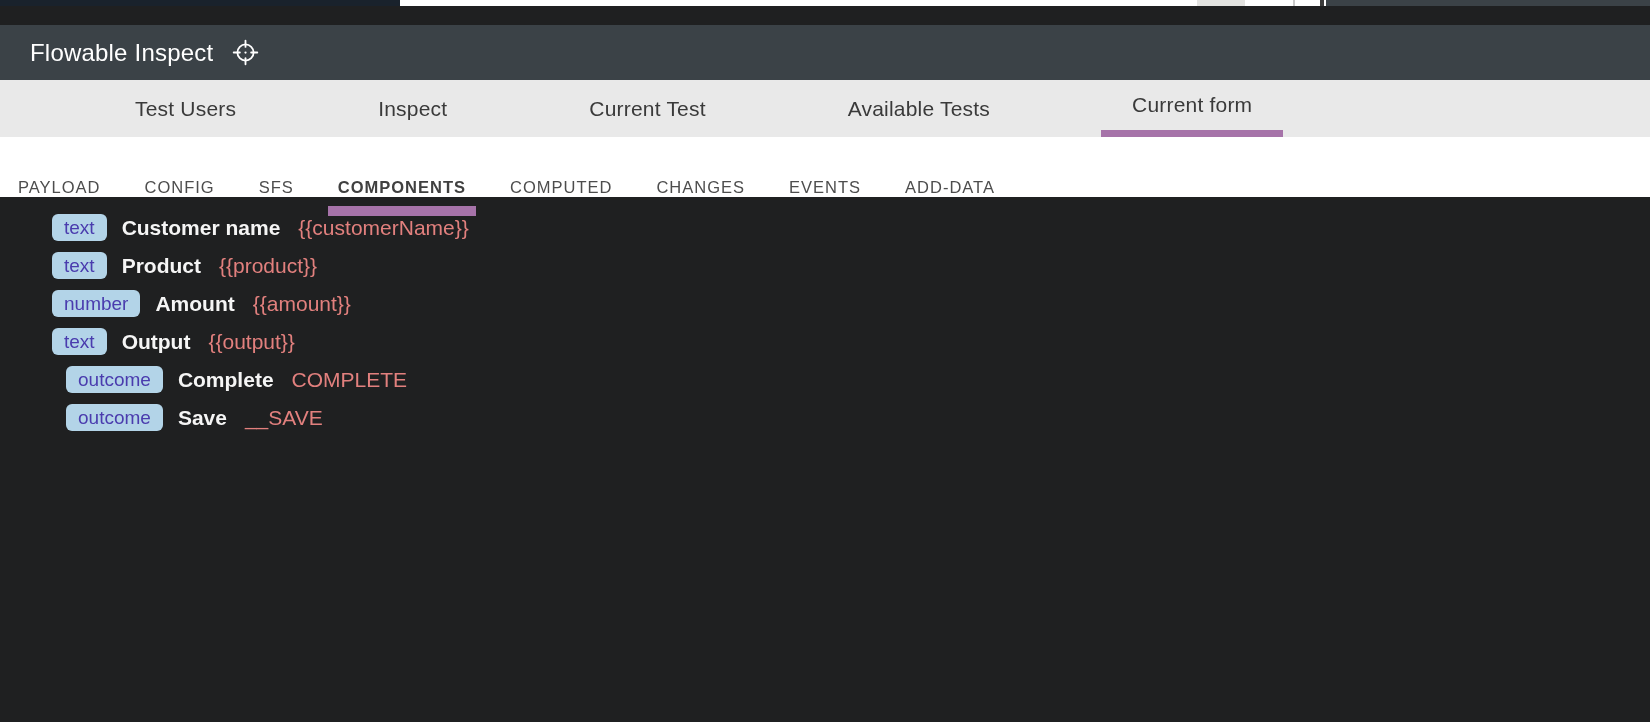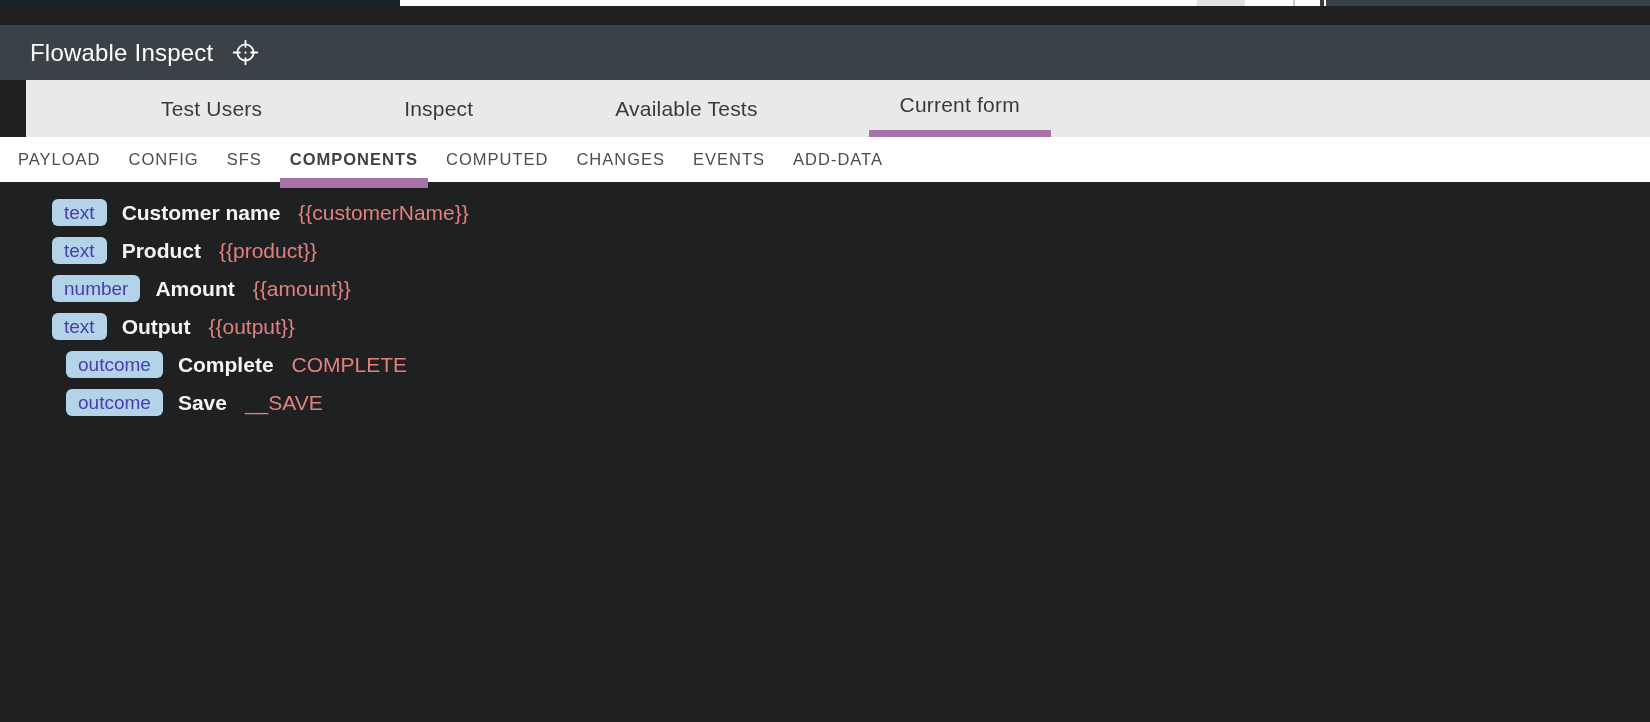"Test Users" .main-tabs { margin-left: 26px -> none }
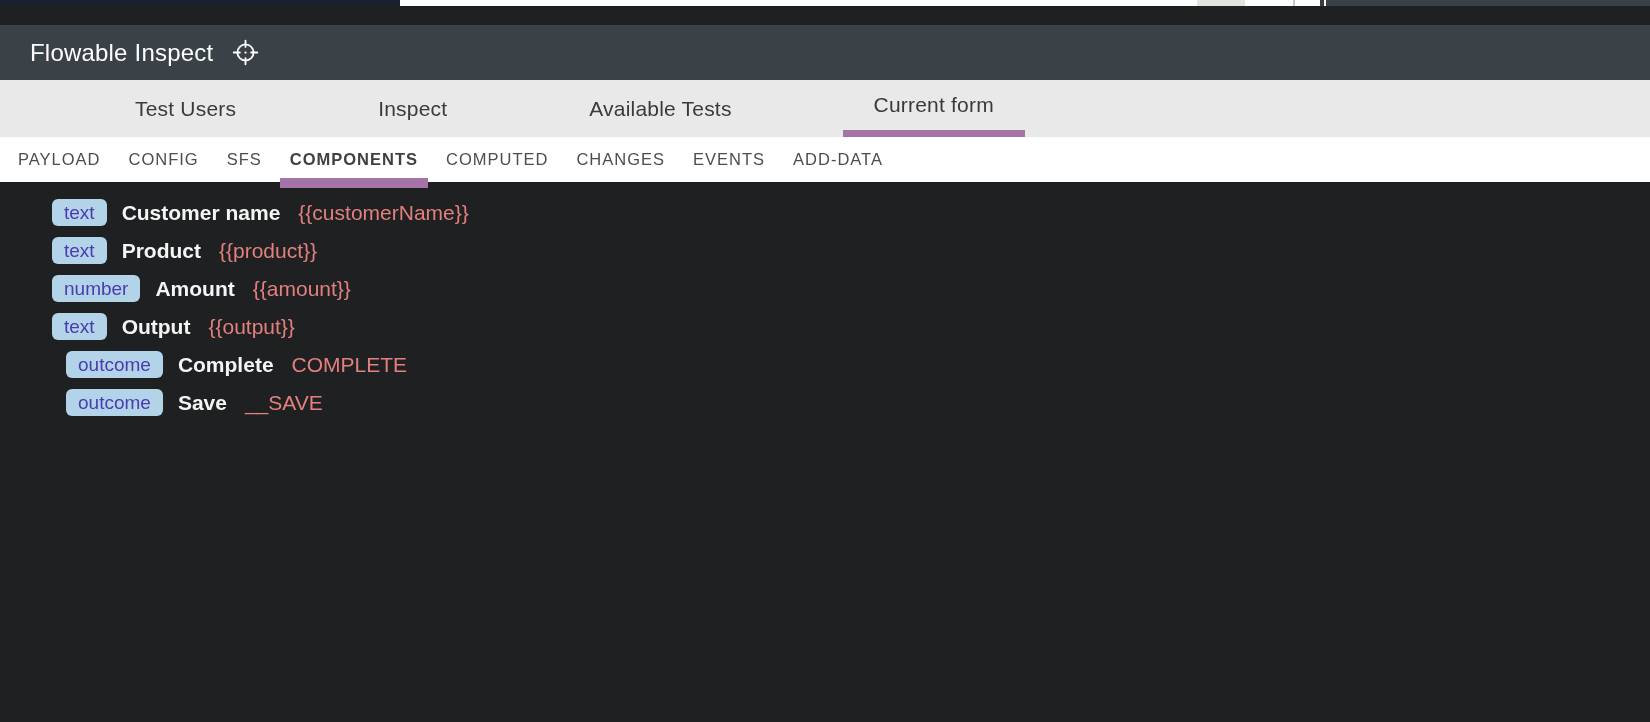"Current Test" div.main-tab { html: none -> <div> <span>Current Test</span> </div> }
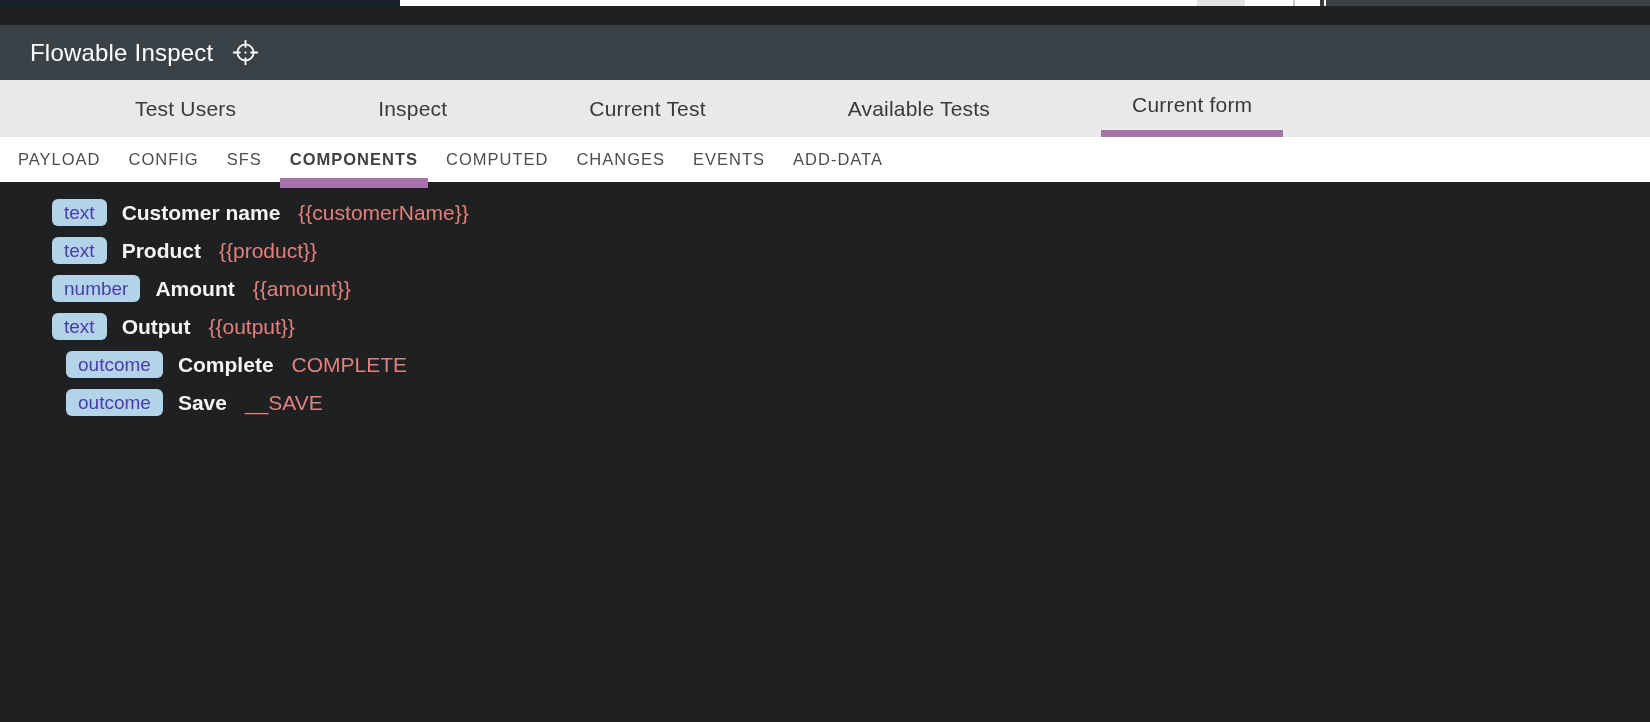"PAYLOAD" .sub-tabs { align-items: center -> flex-end; gap: 28px -> 44px; height: 45px -> 60px }
